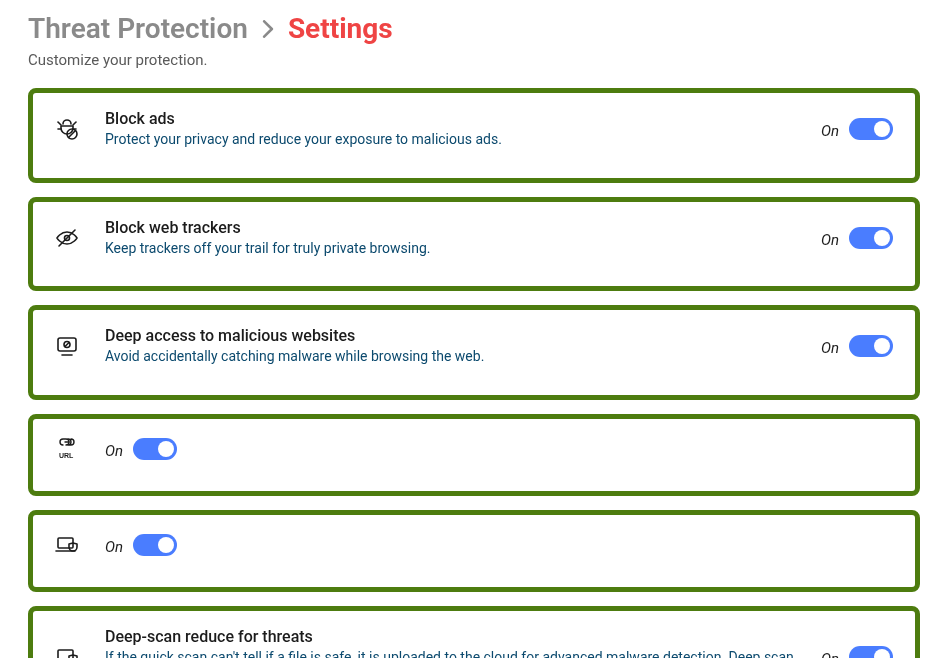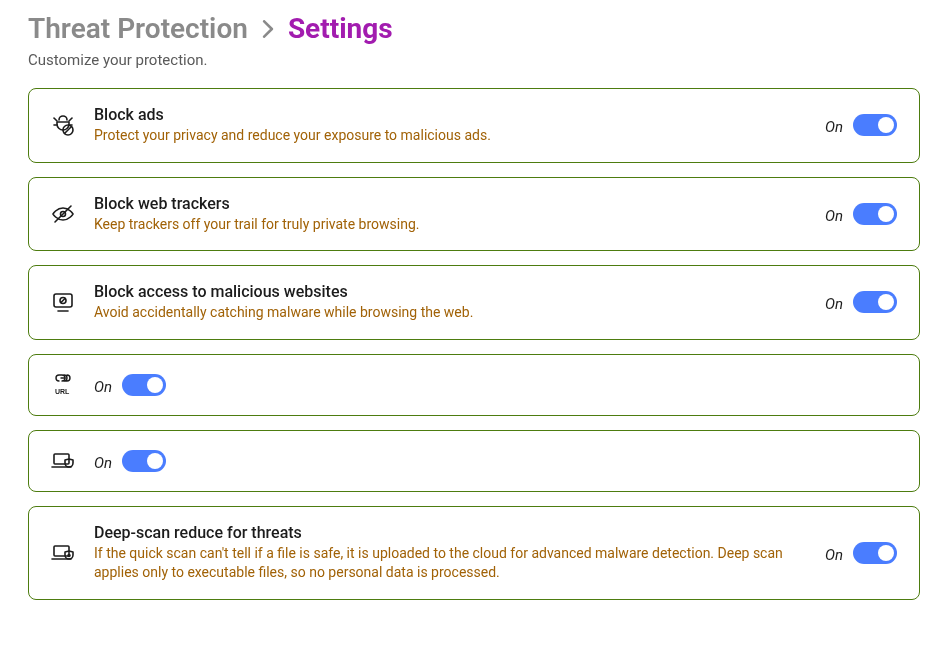"Settings" .breadcrumb-current { color: #a21caf -> #ef4444 }
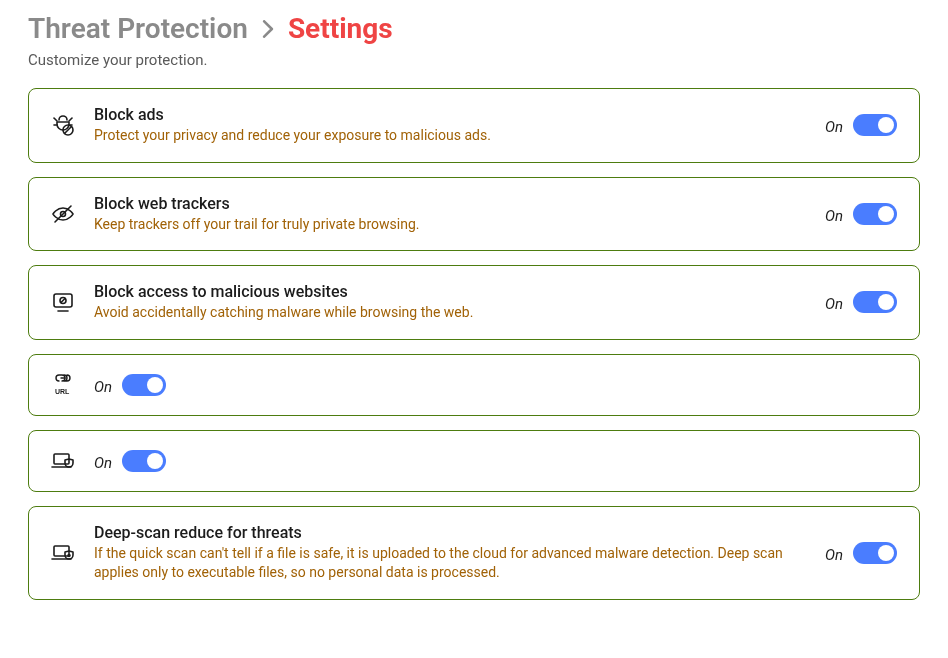"Block ads" .setting-card { border: 1px solid #4d7c0f -> 5px solid #4d7c0f; gap: 17px -> 24px; padding: 16px 22px 16px 20px -> 16px 22px 28px 20px }
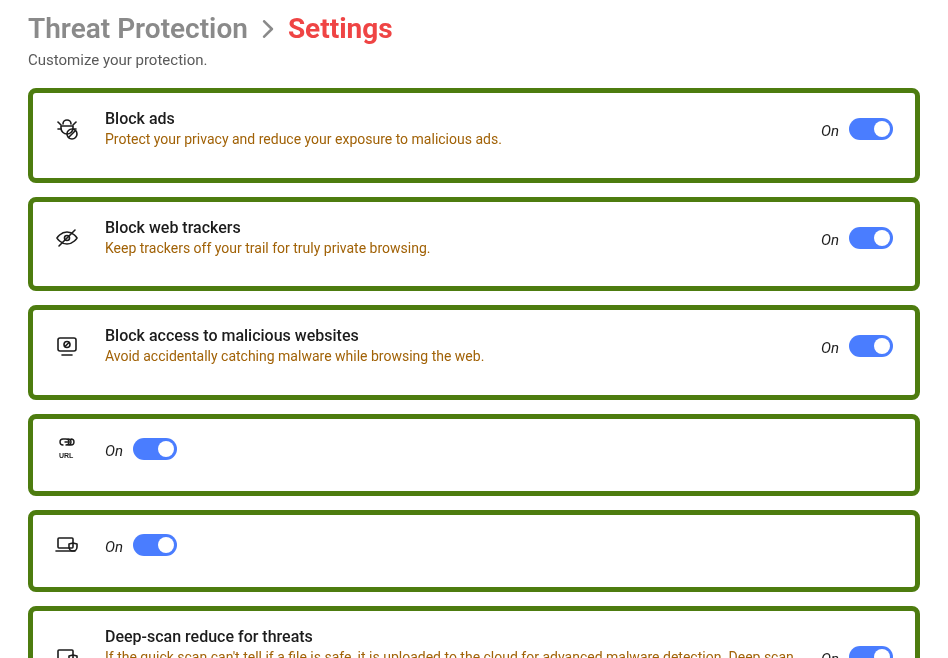"Protect your privacy and reduce" .setting-desc { color: #a16207 -> #0c4a6e }
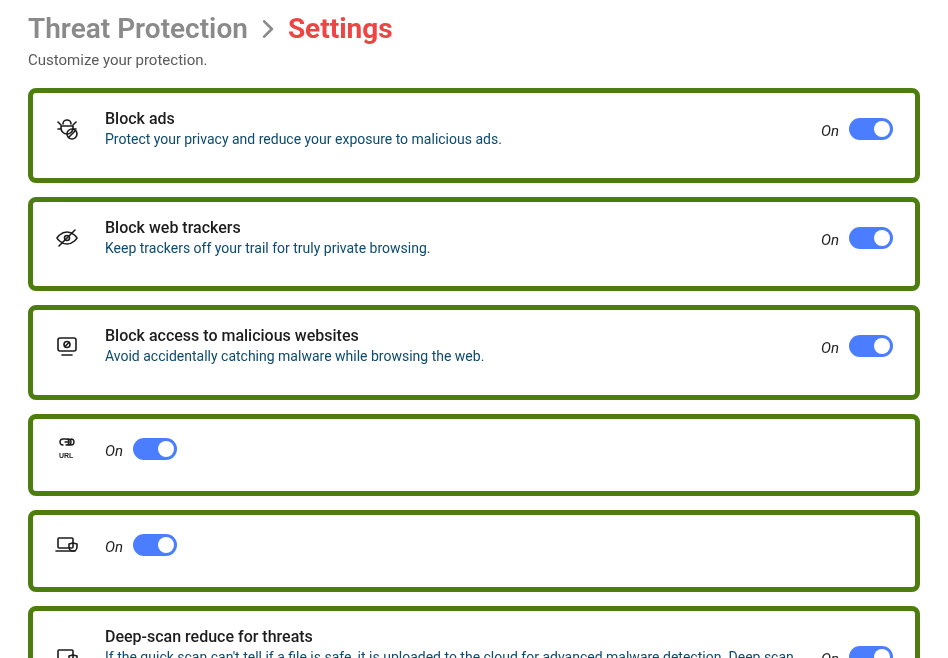"Block access to malicious websites" div.setting-title { text: Block -> Deep }
